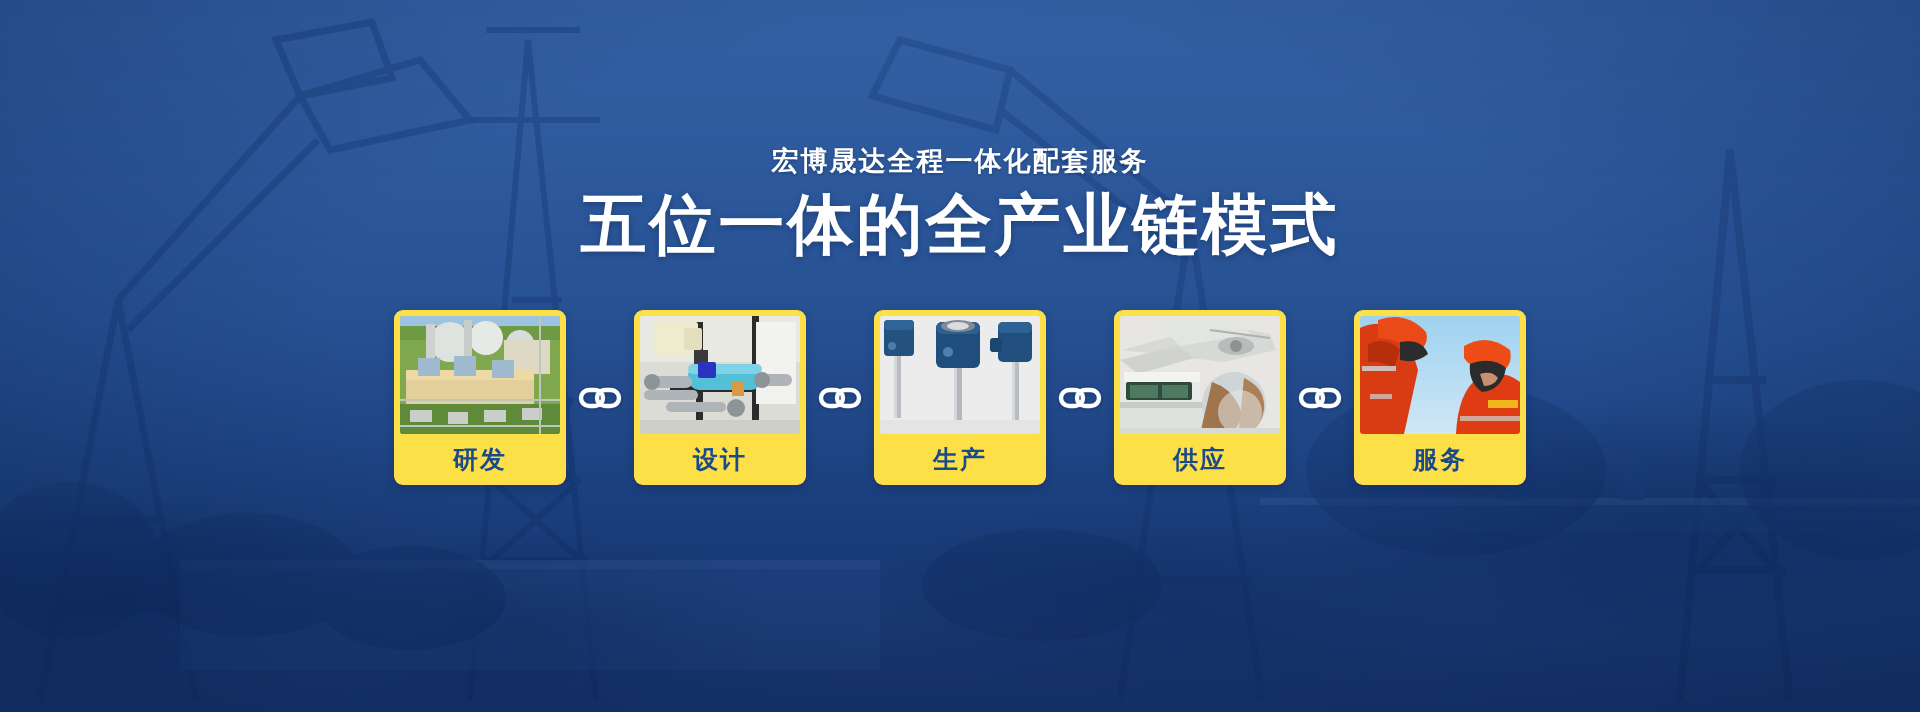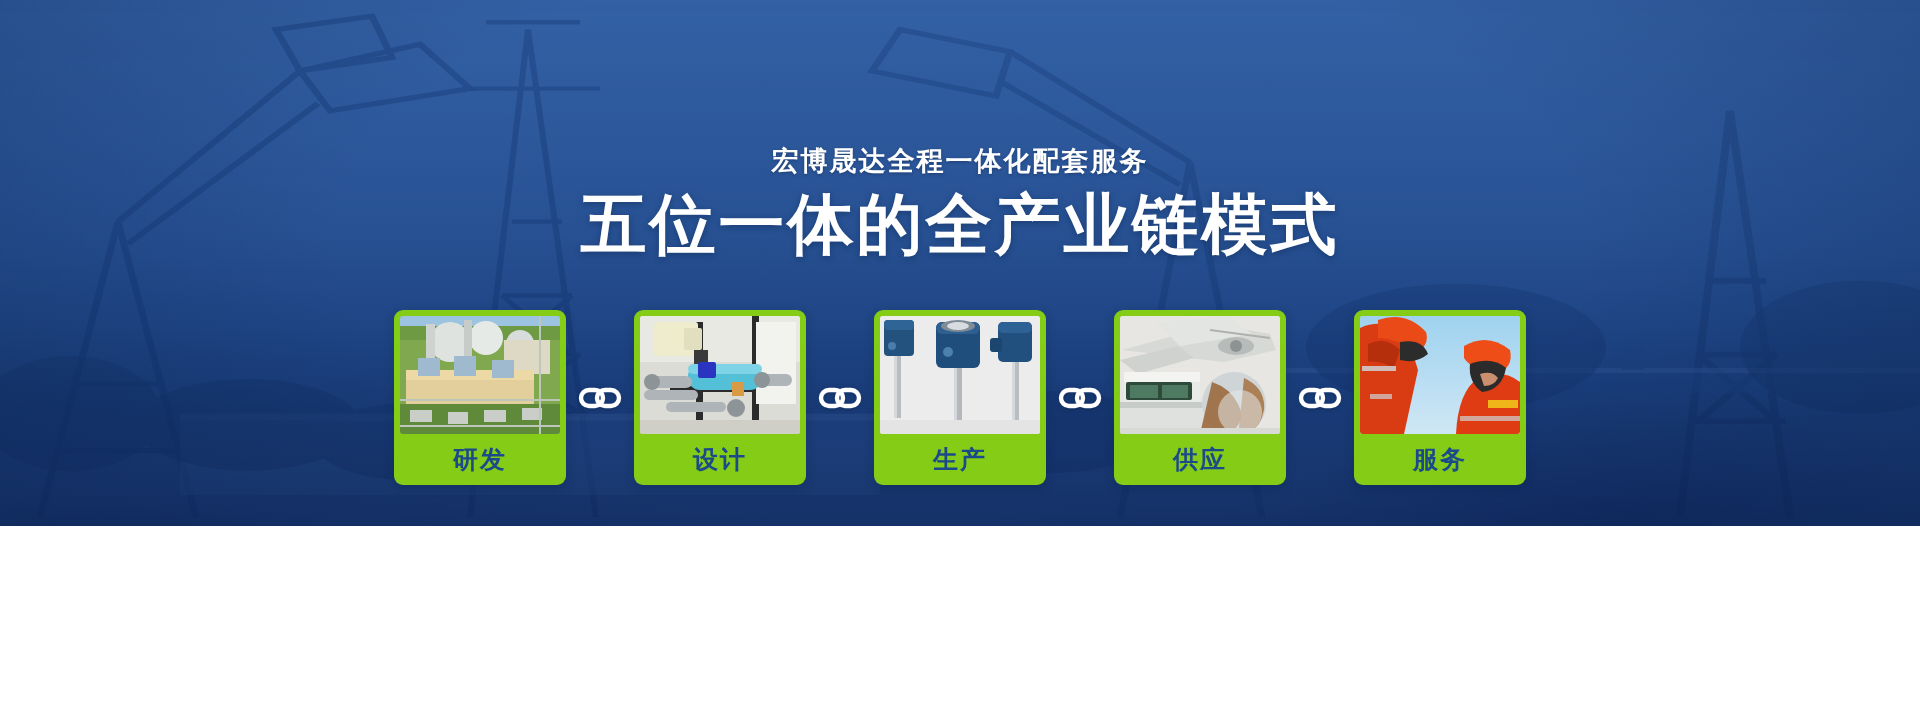"宏博晟达全程一体化配套服务" .banner { height: 526px -> 712px }
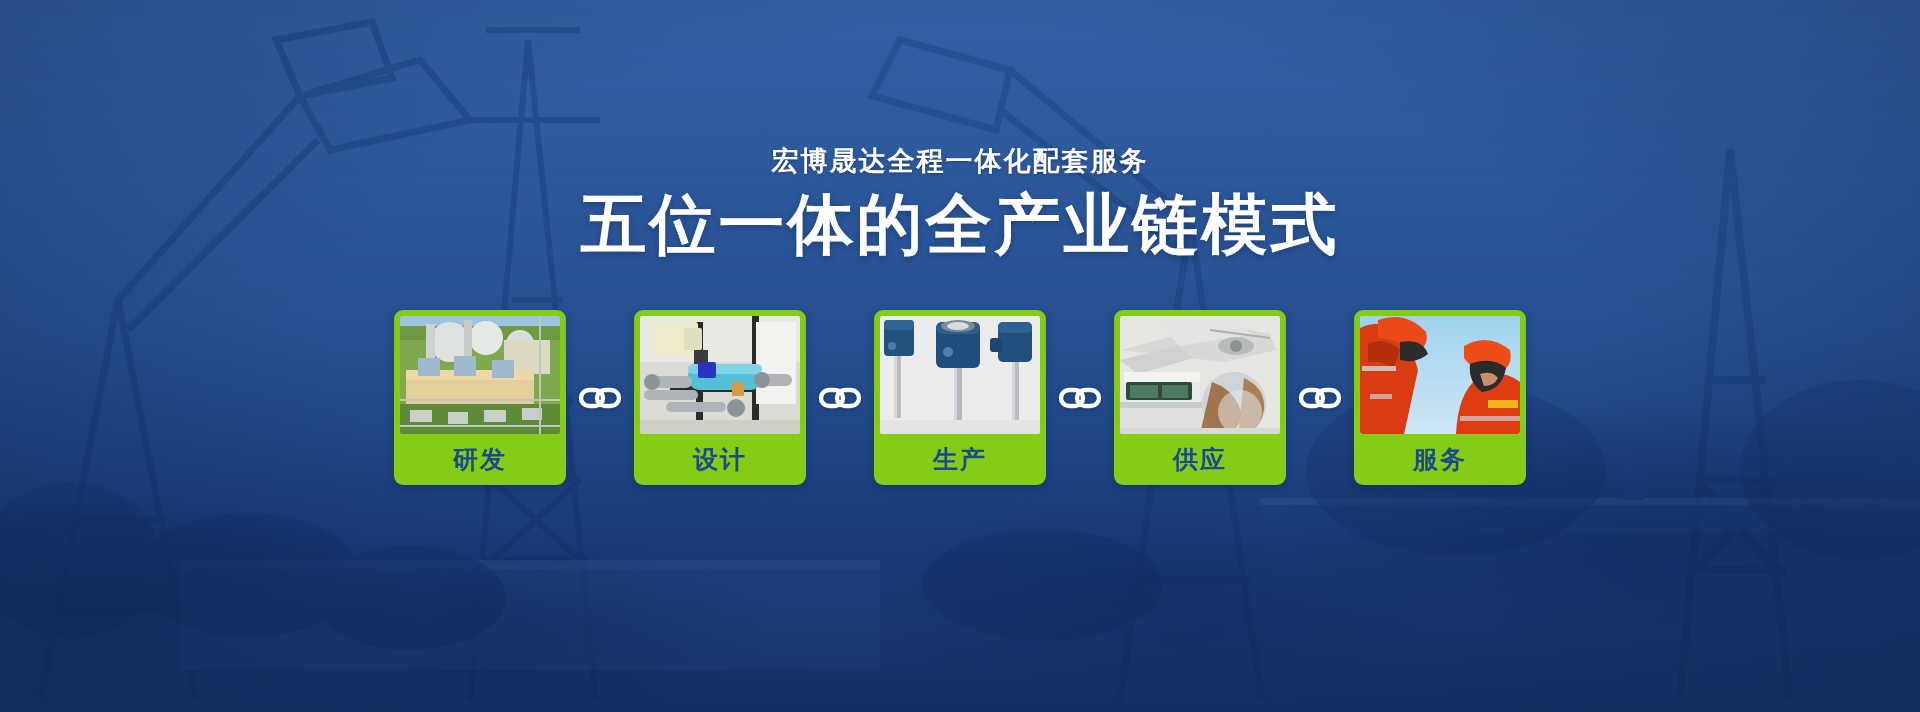"研发" .card { background: #84cc16 -> #fde047 }
